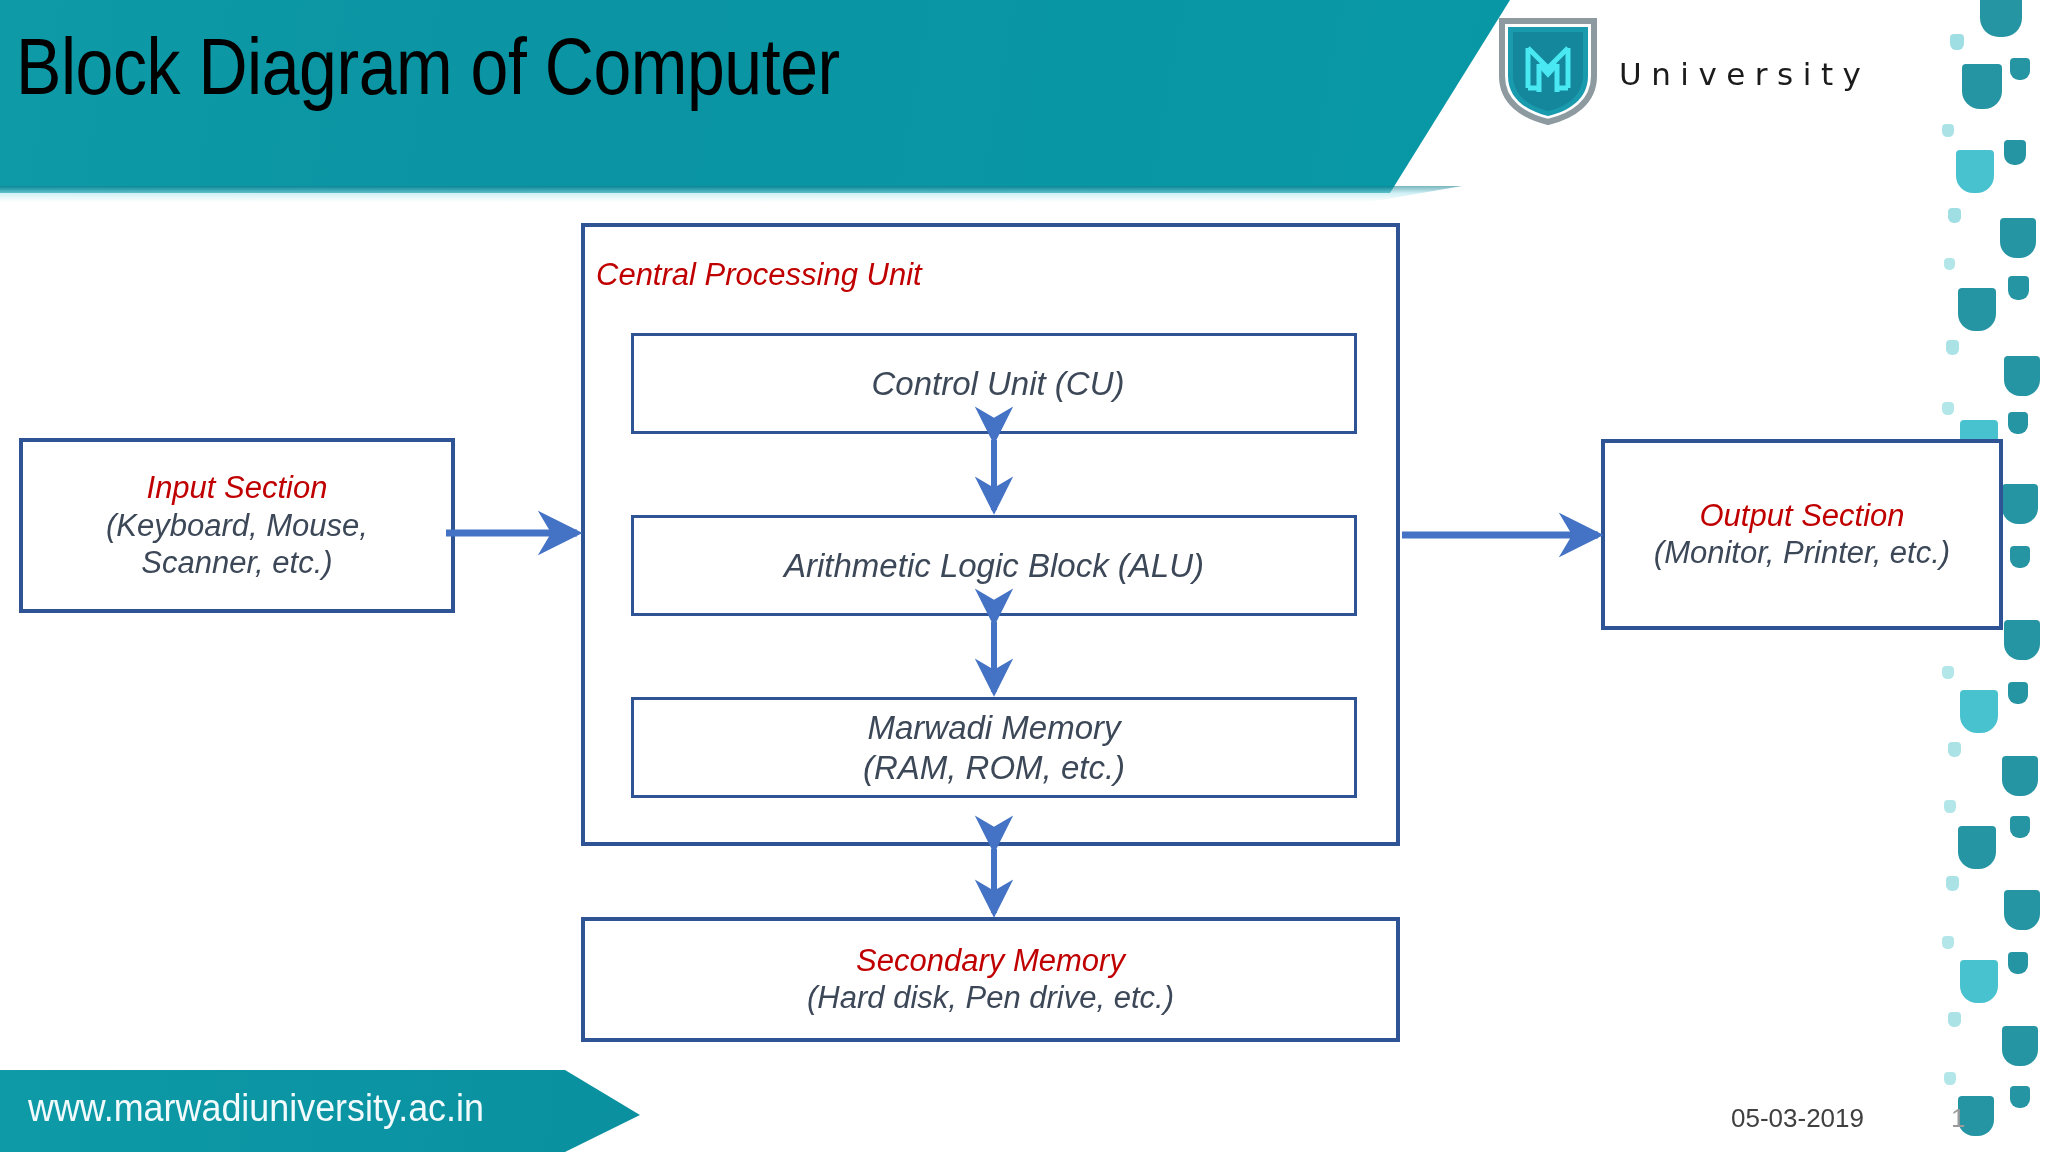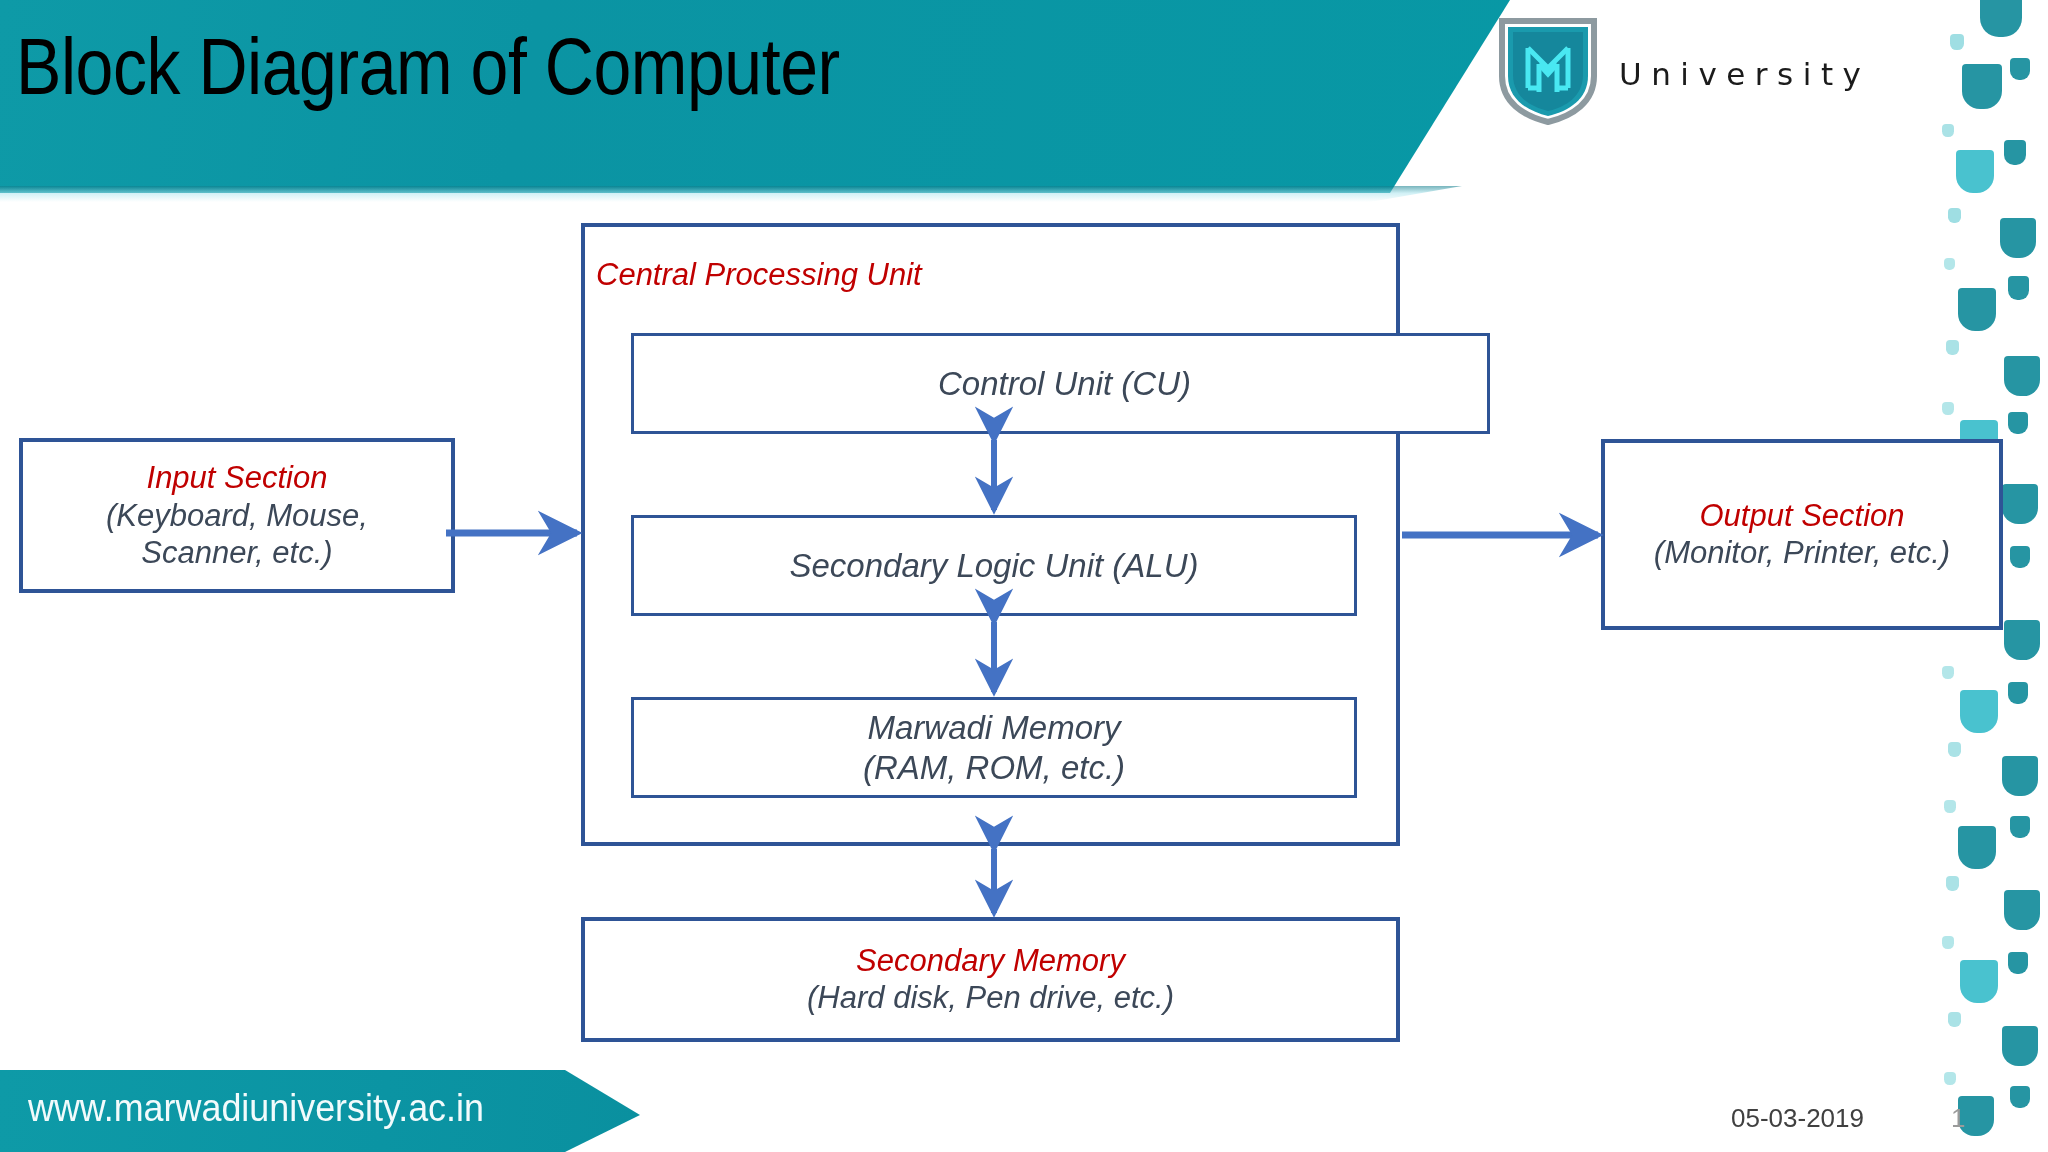"Control Unit (CU)" #cu-box { width: 859px -> 726px }
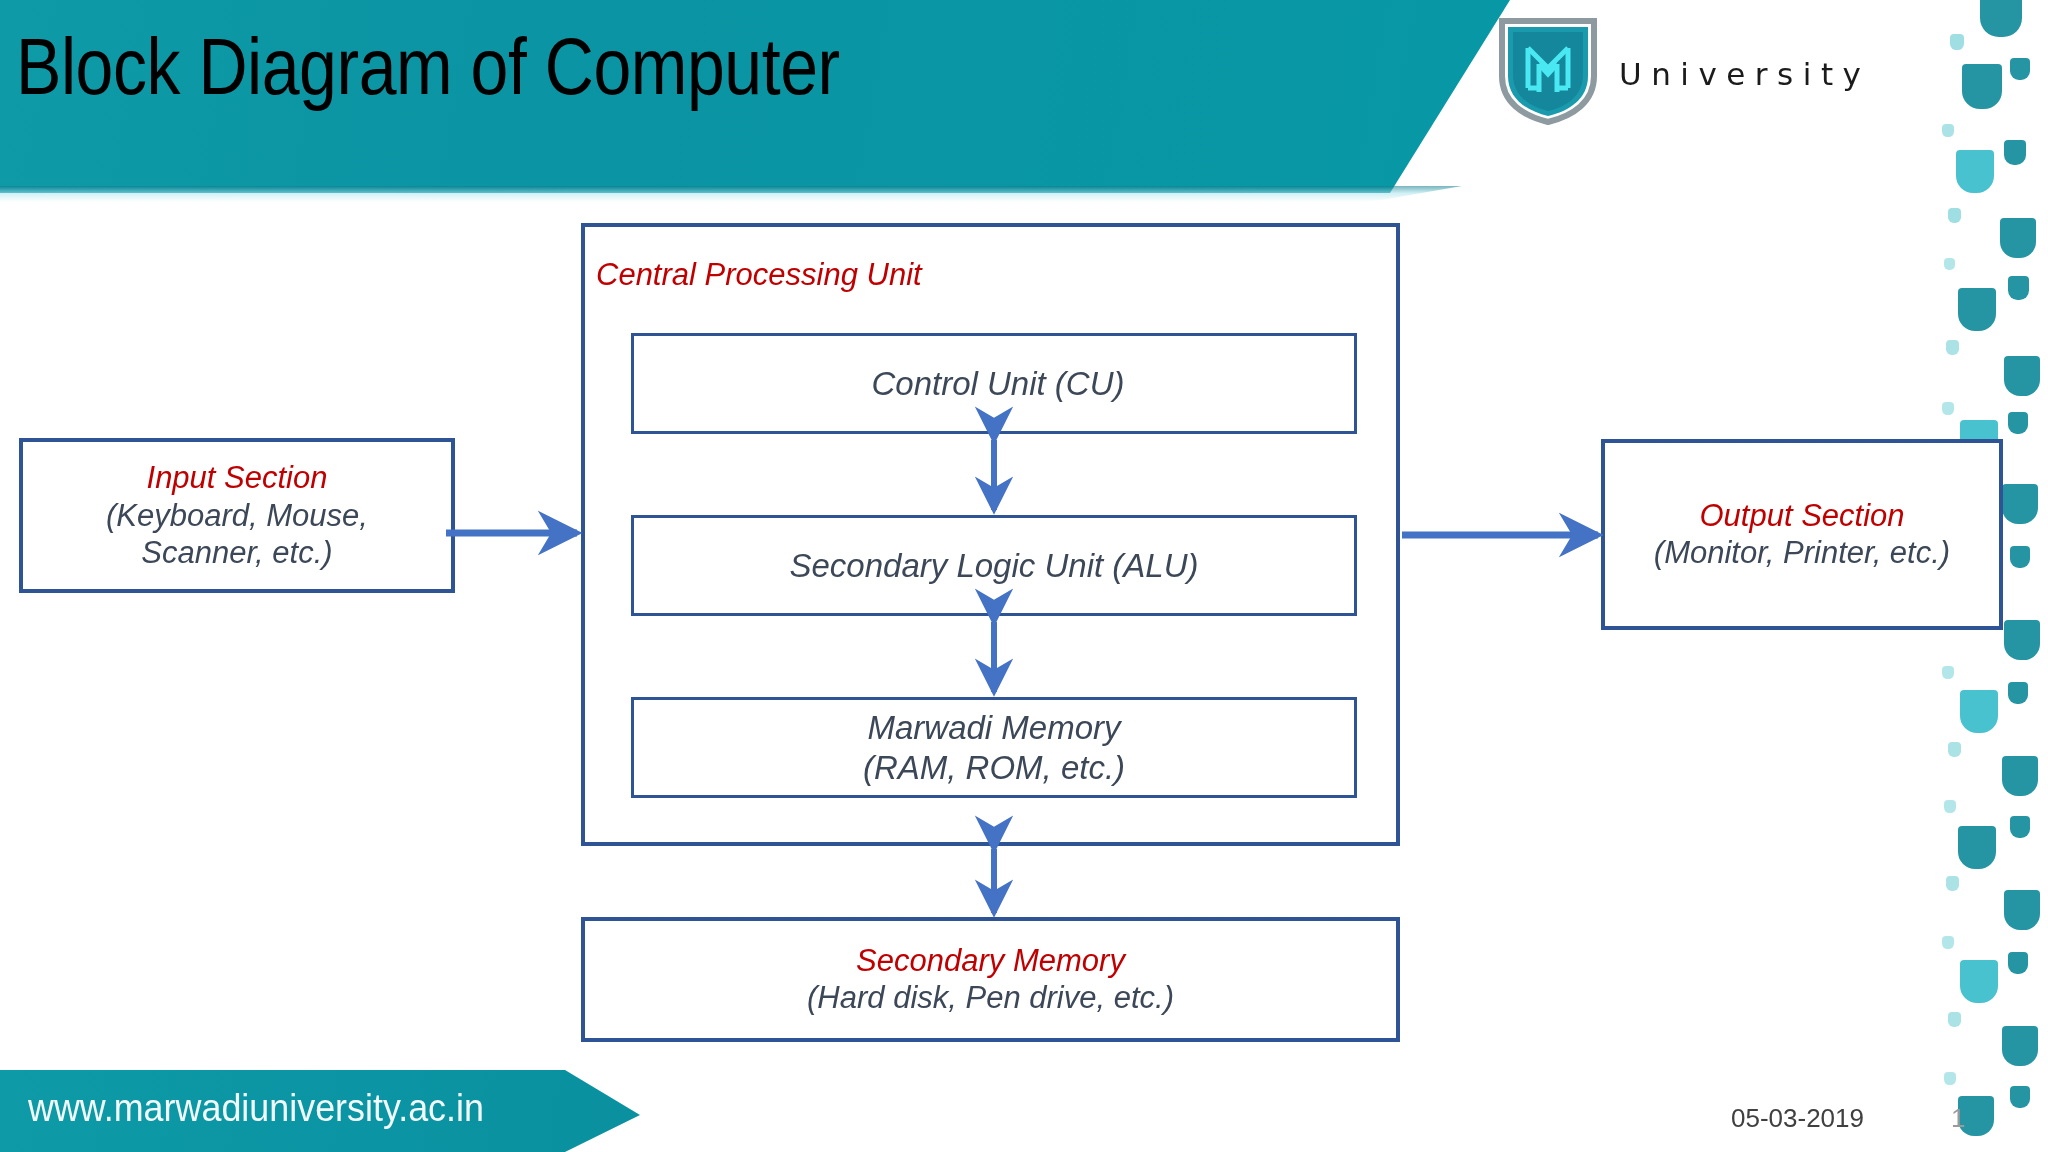"Input Section" #input-box { height: 155px -> 175px }
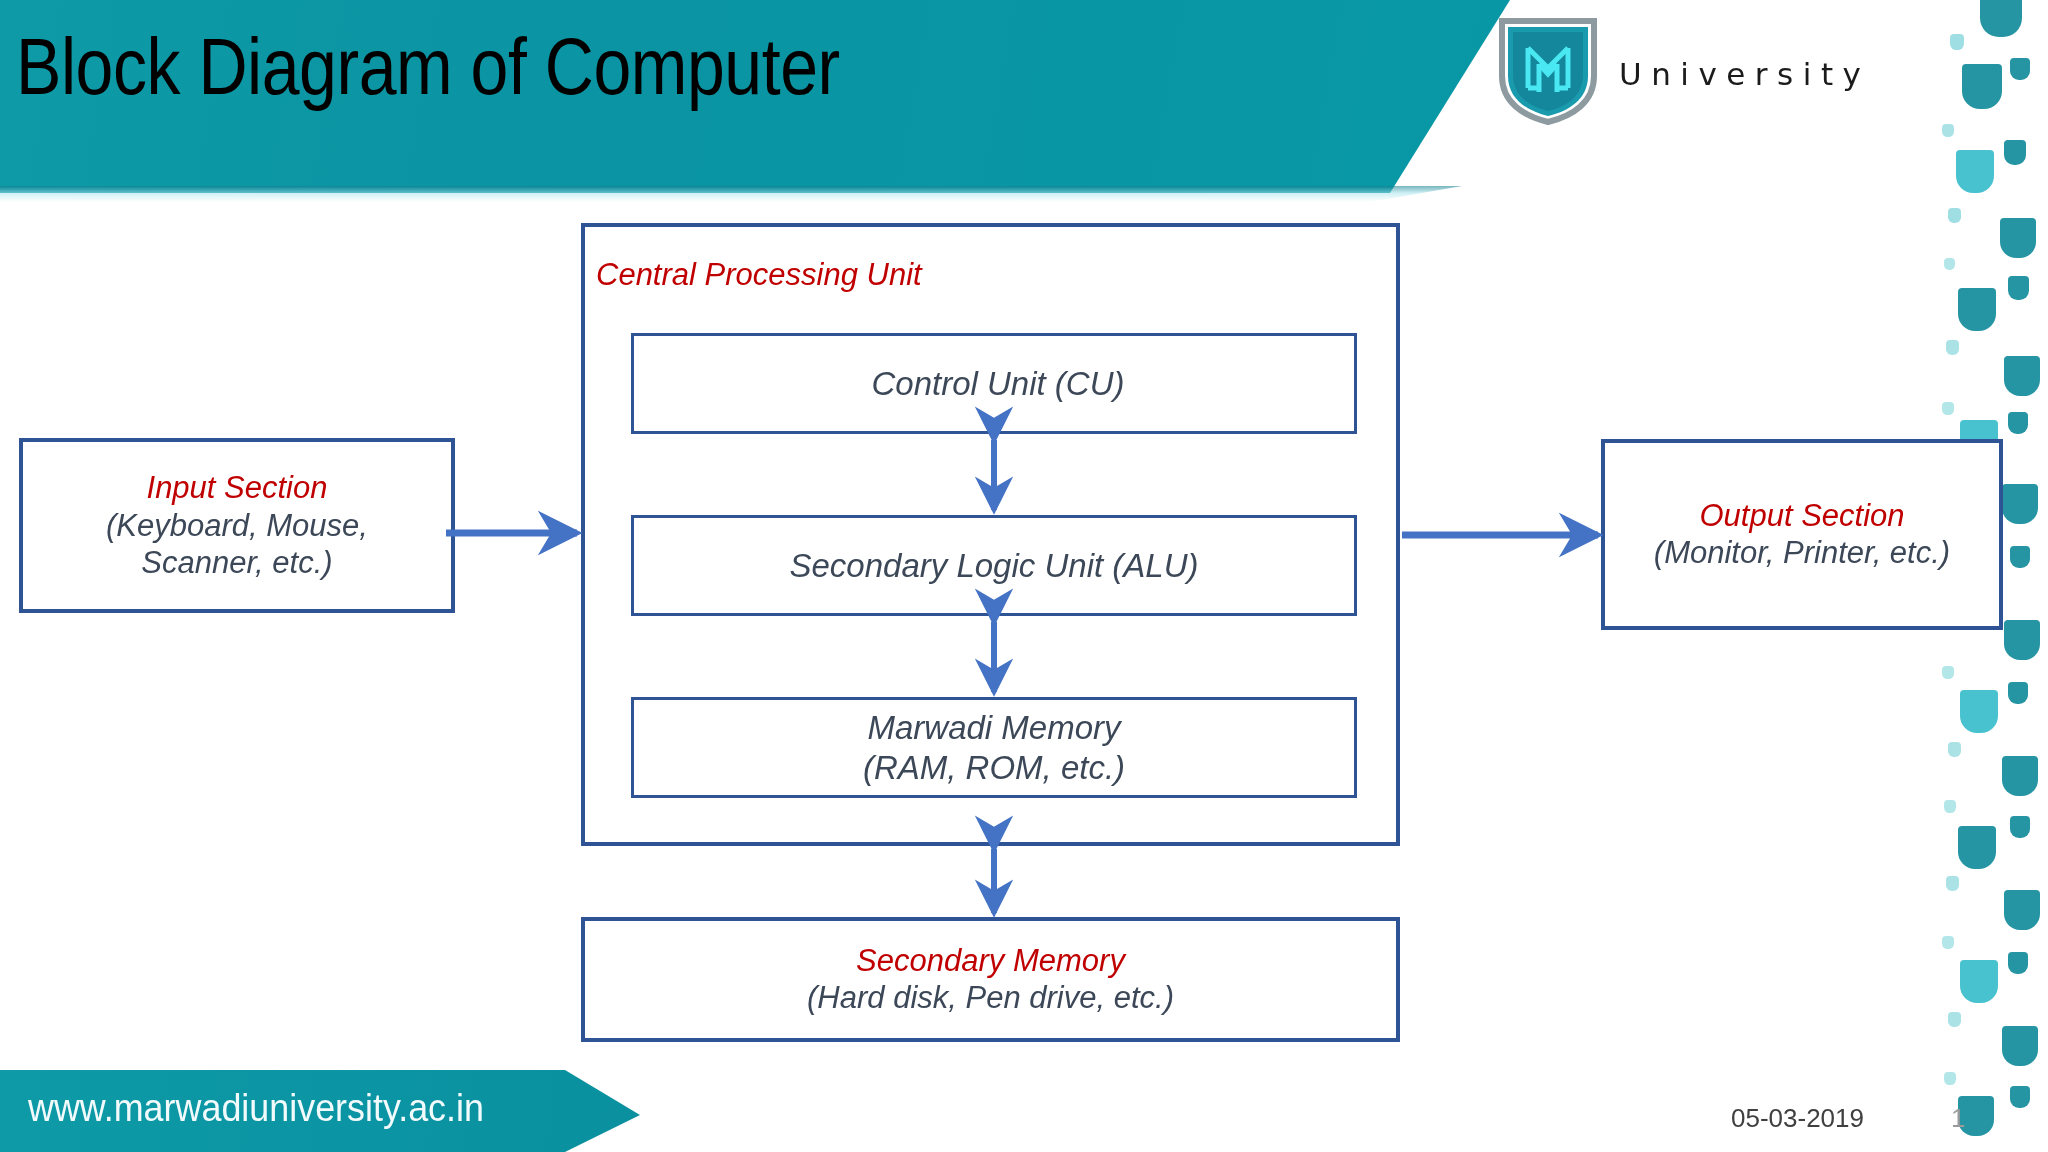"Secondary Logic Unit (ALU)" span.label-dark-lg { text: Secondary Logic Unit -> Arithmetic Logic Block }
